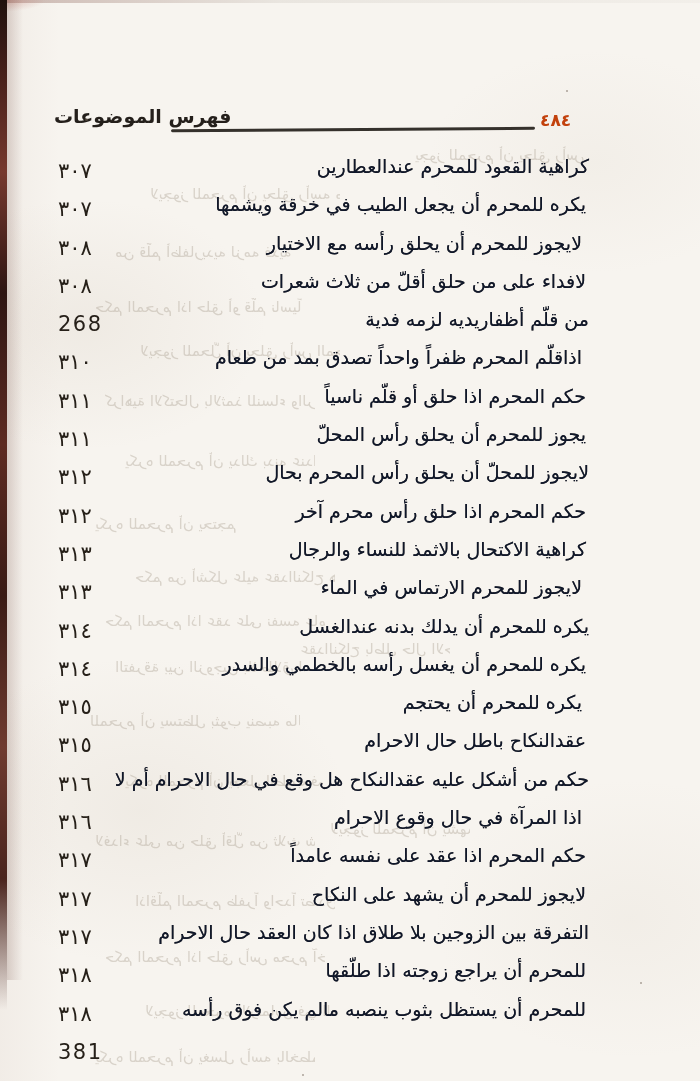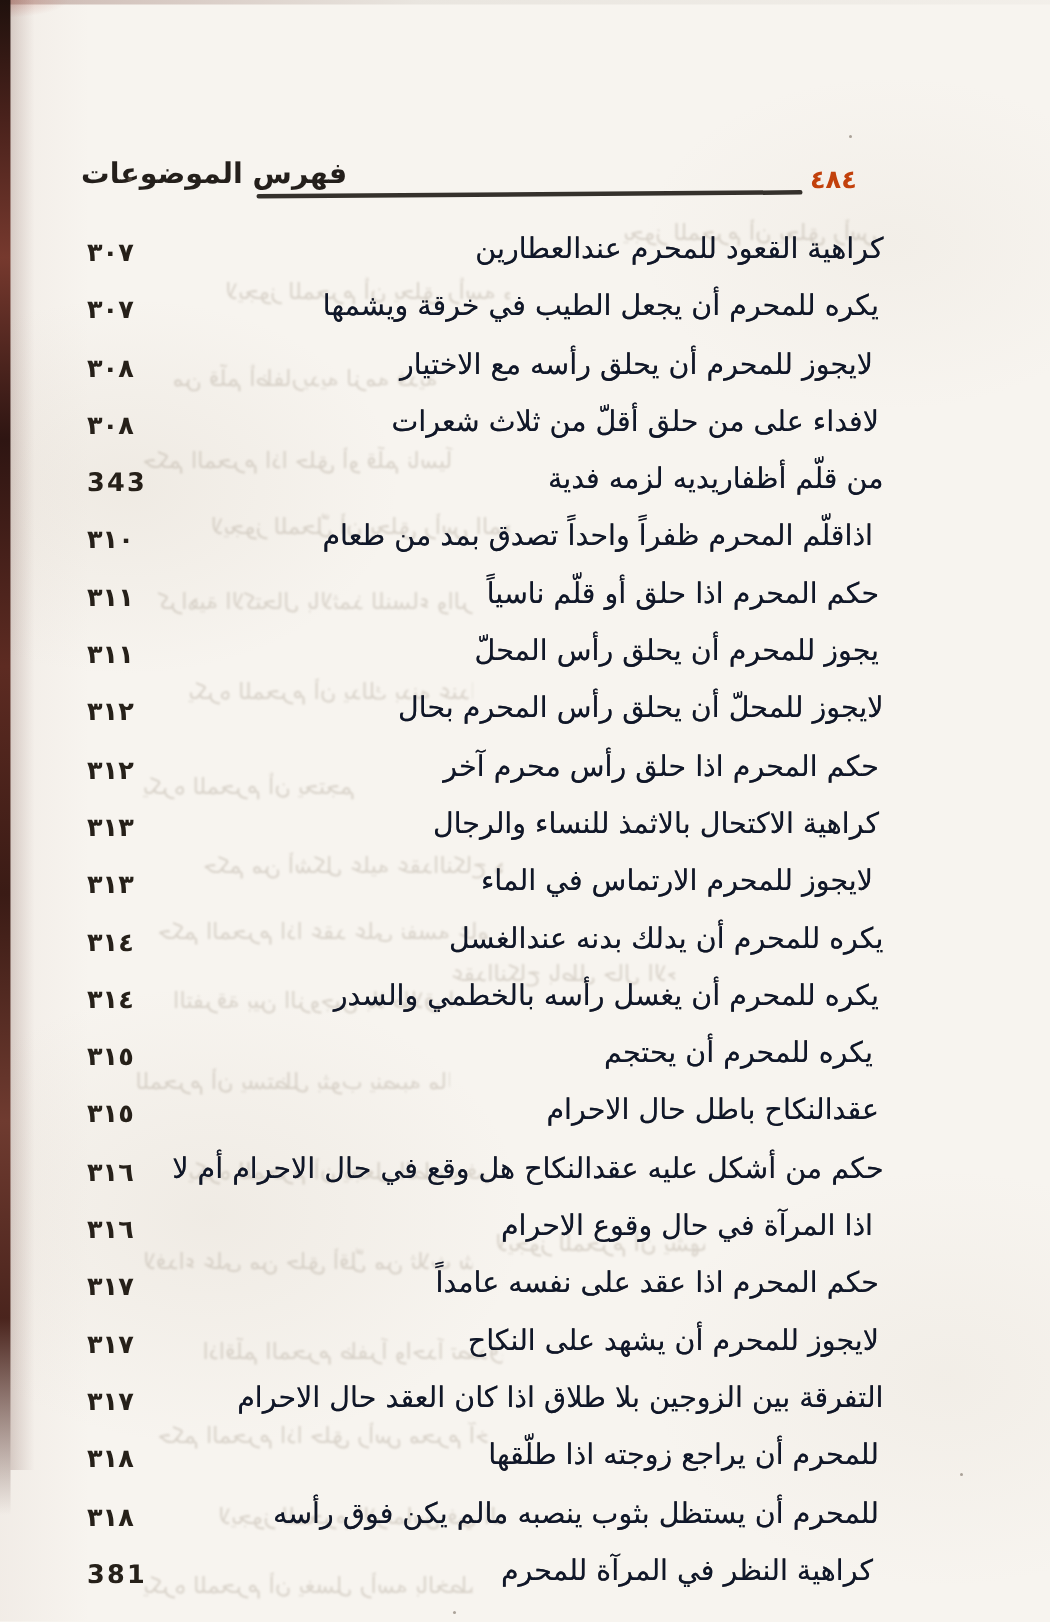"٣٠٧" .num { font-size: 17px -> 21px; font-weight: bold -> normal }
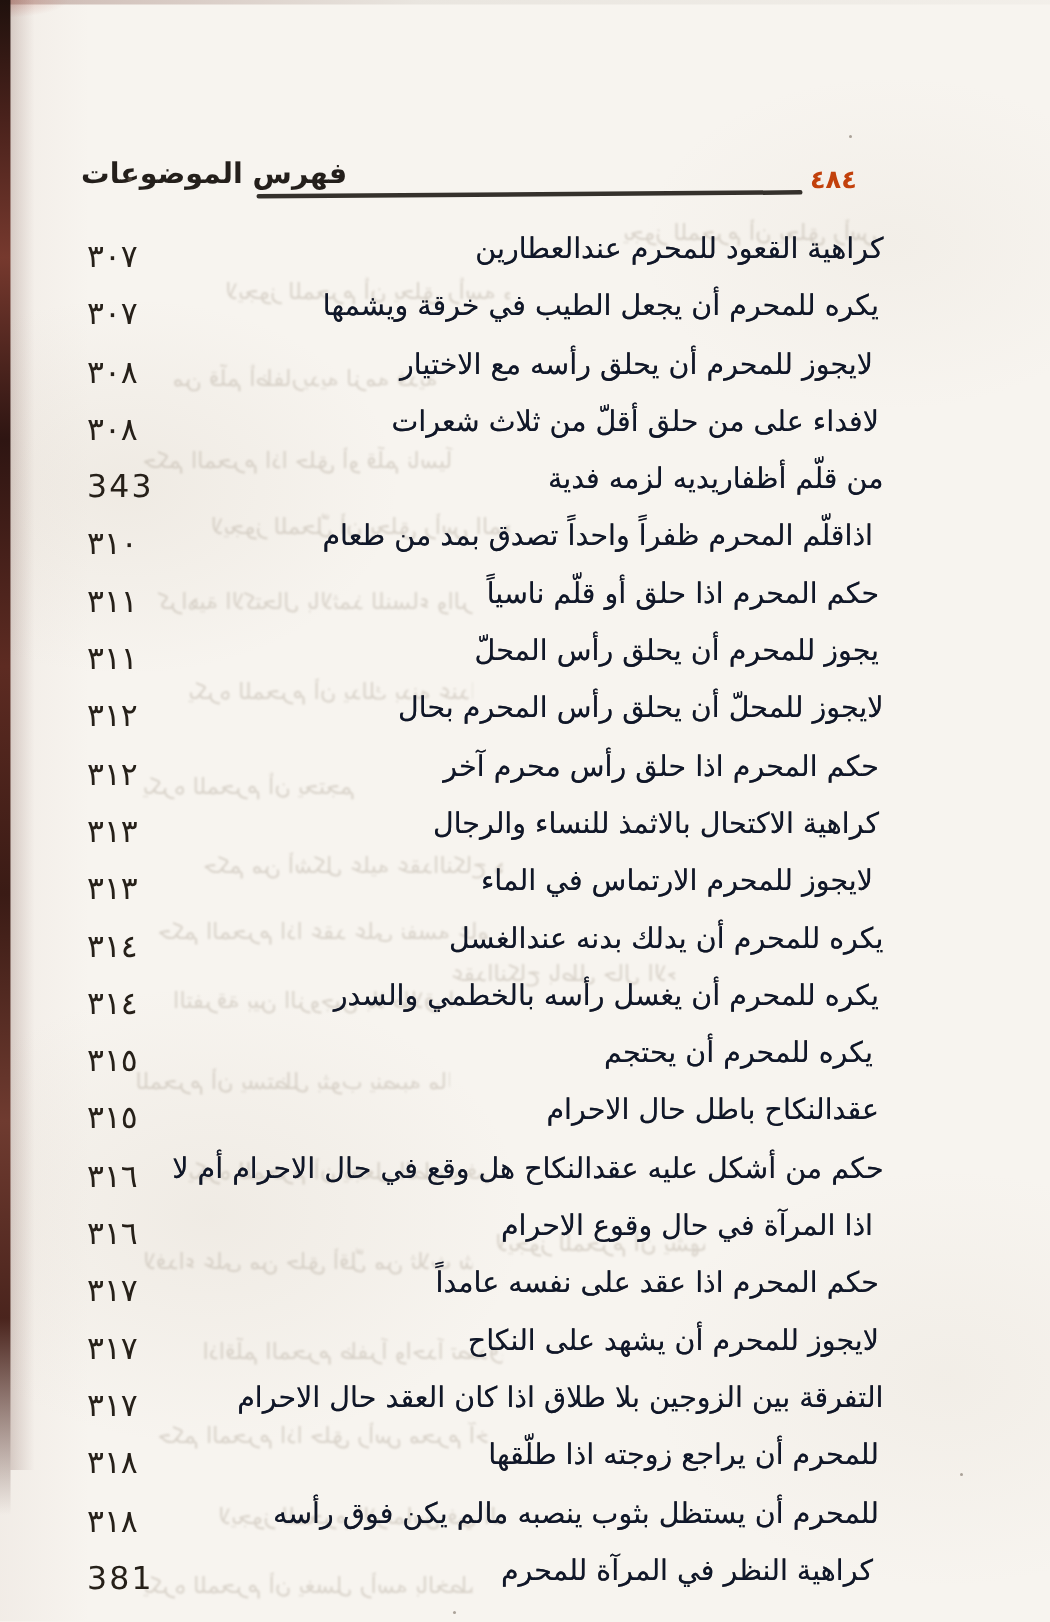"343" span.num { text: 343 -> 268 }
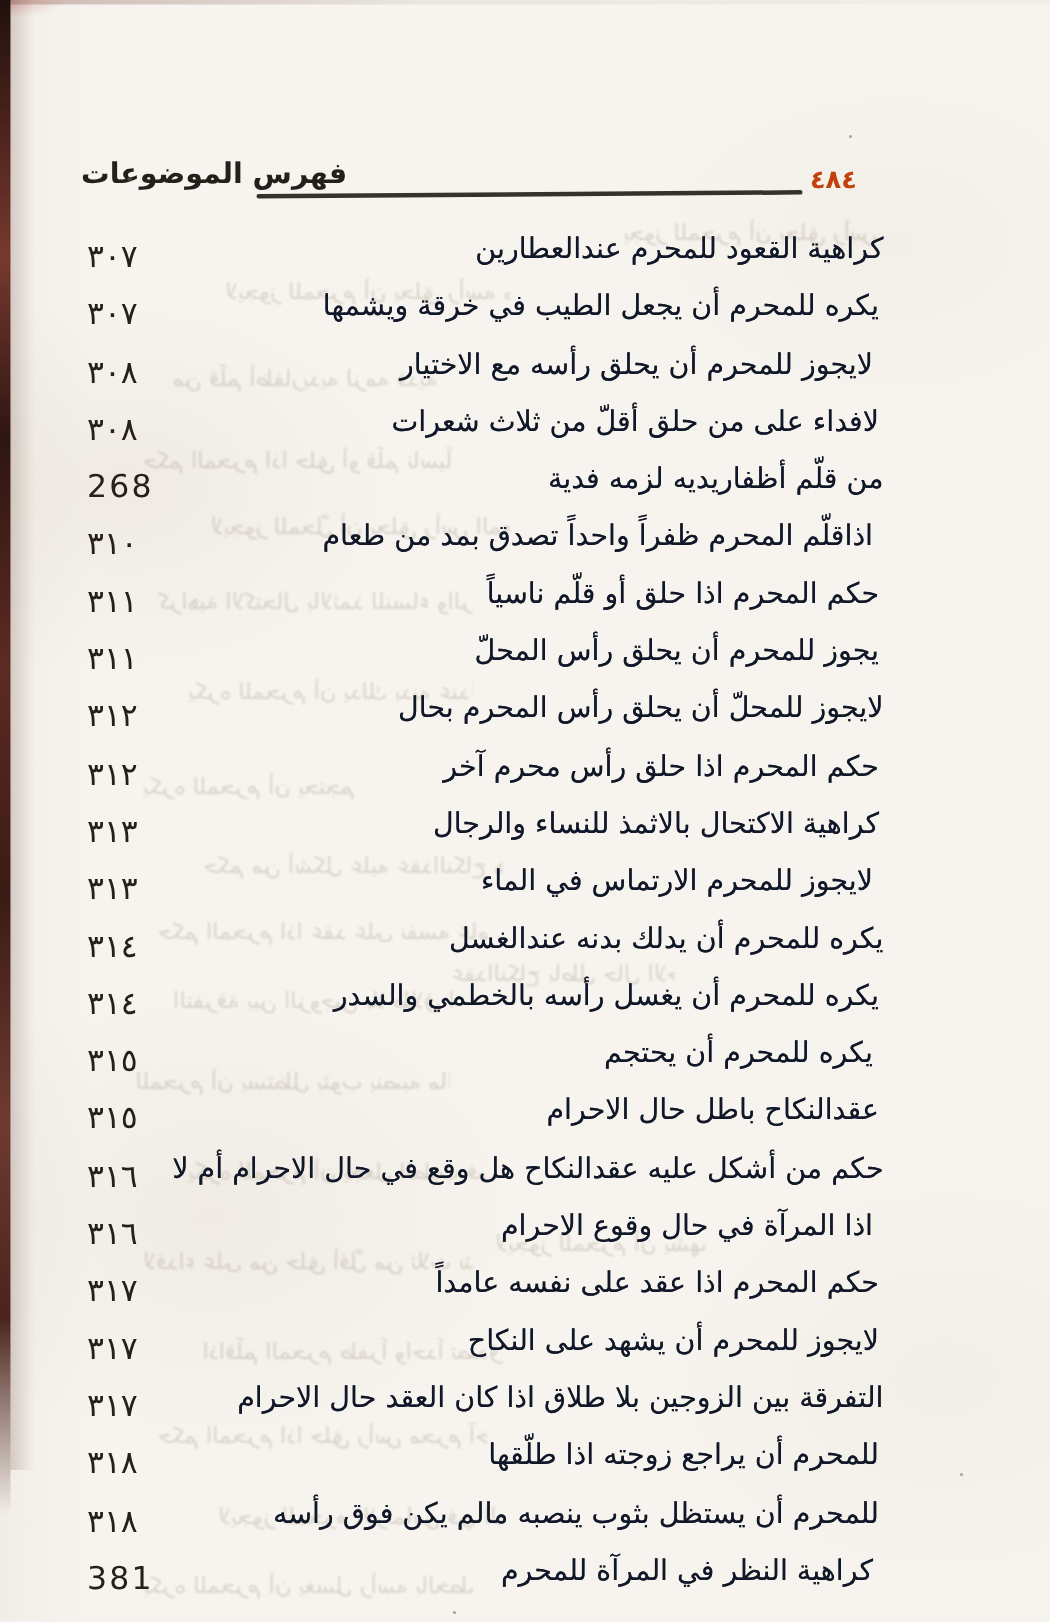"كراهية النظر في المرآة للمحرم" span.txt { html: <span>كراهية النظر في المرآة للمحرم</span> -> none }
